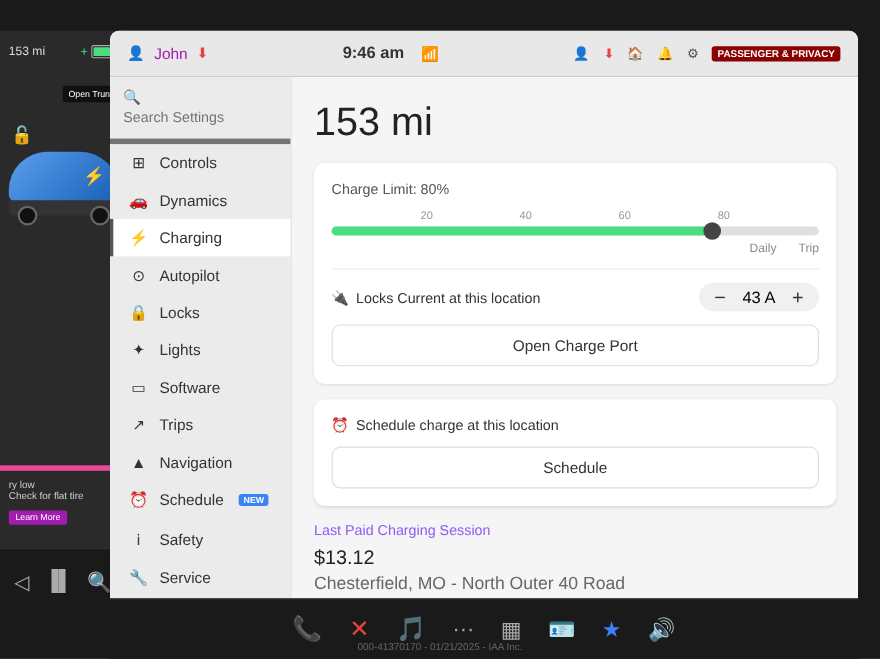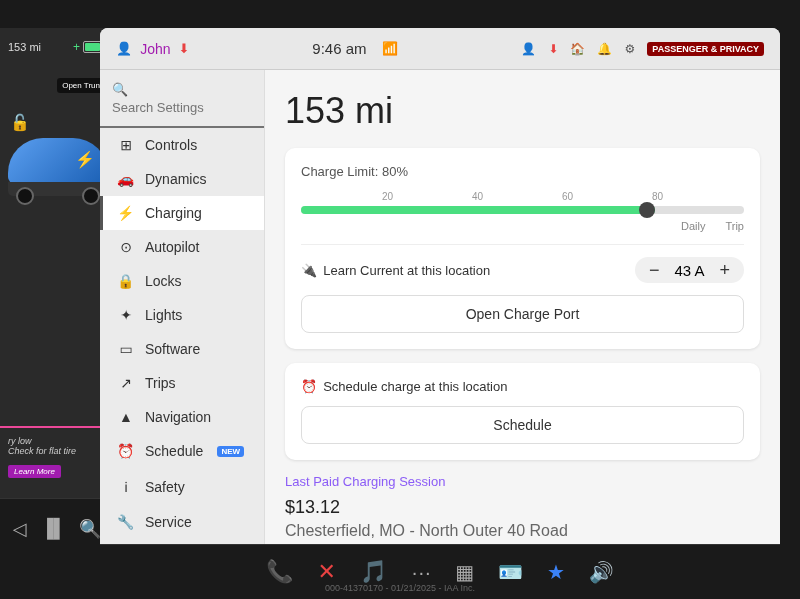"9:46 am" .status-bar-center { align-items: center -> flex-end; font-weight: 400 -> 700 }
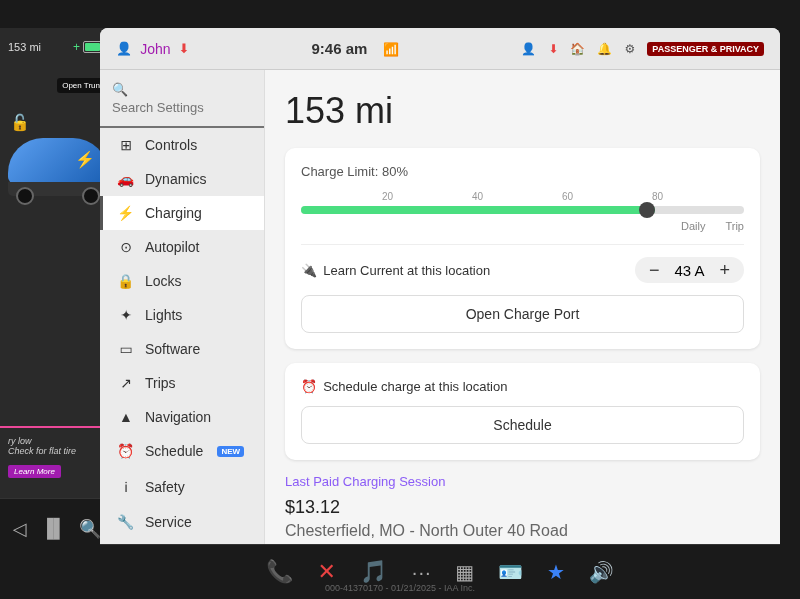"🔍 Search Settings" .search-bar { border-bottom: 2px solid #737373 -> 5px solid #737373 }
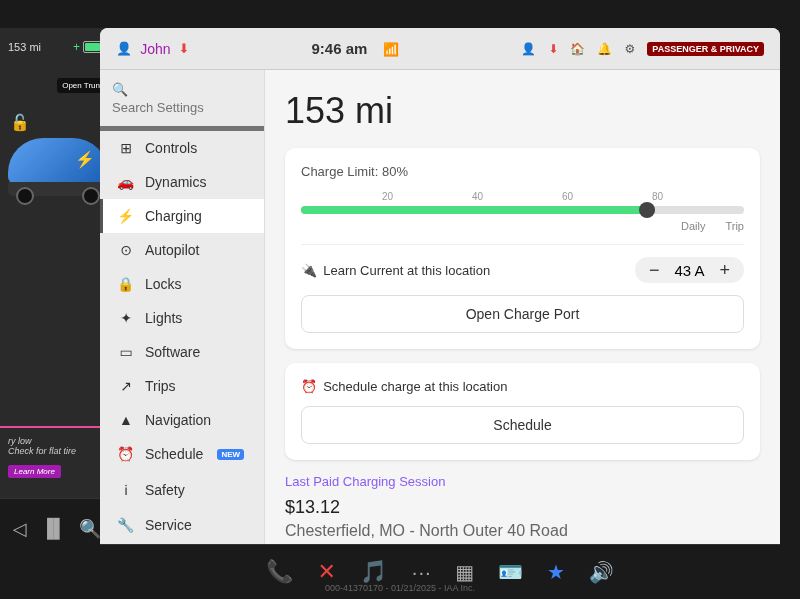"Learn Current at this location" span { text: Learn -> Locks }
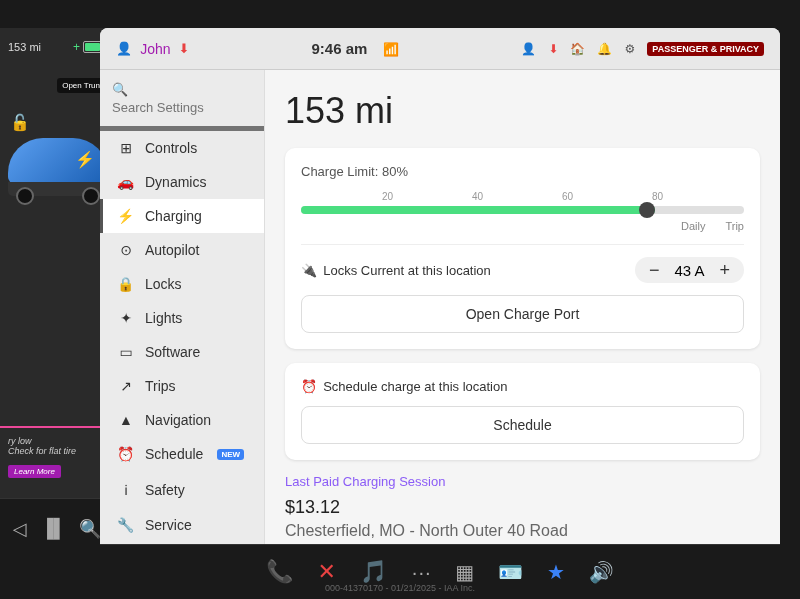"ry low" div { border-top: 2px solid #ec4899 -> 5px solid #ec4899; font-style: italic -> none }
